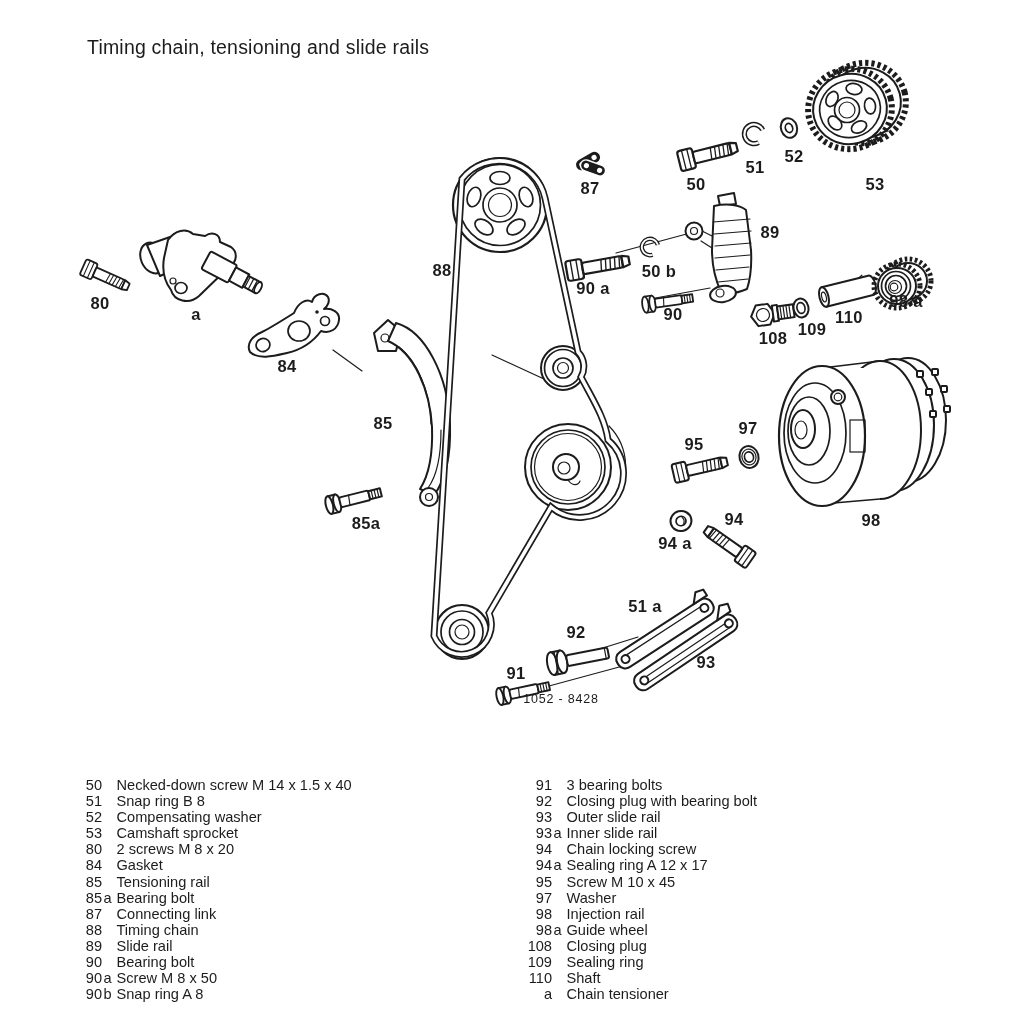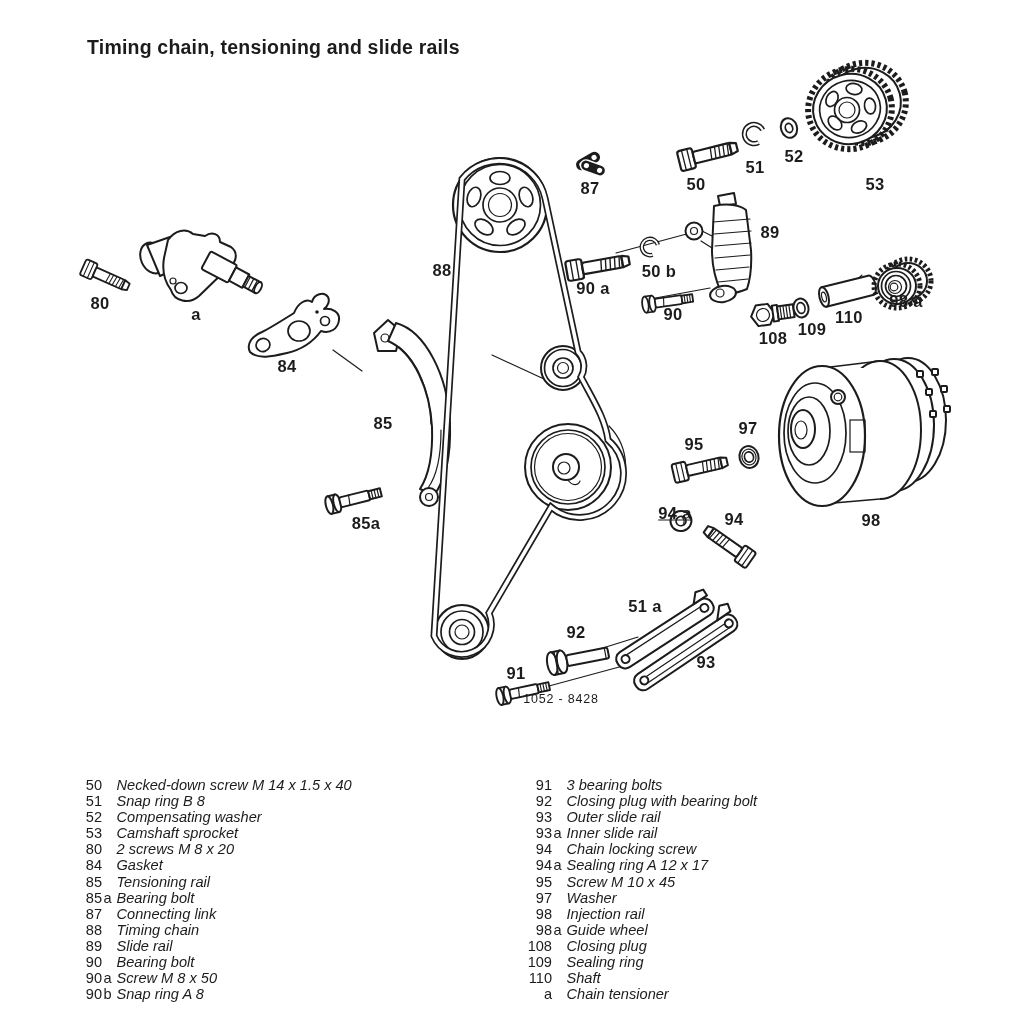"Timing chain, tensioning and slide" .title { font-weight: 700 -> 400 }
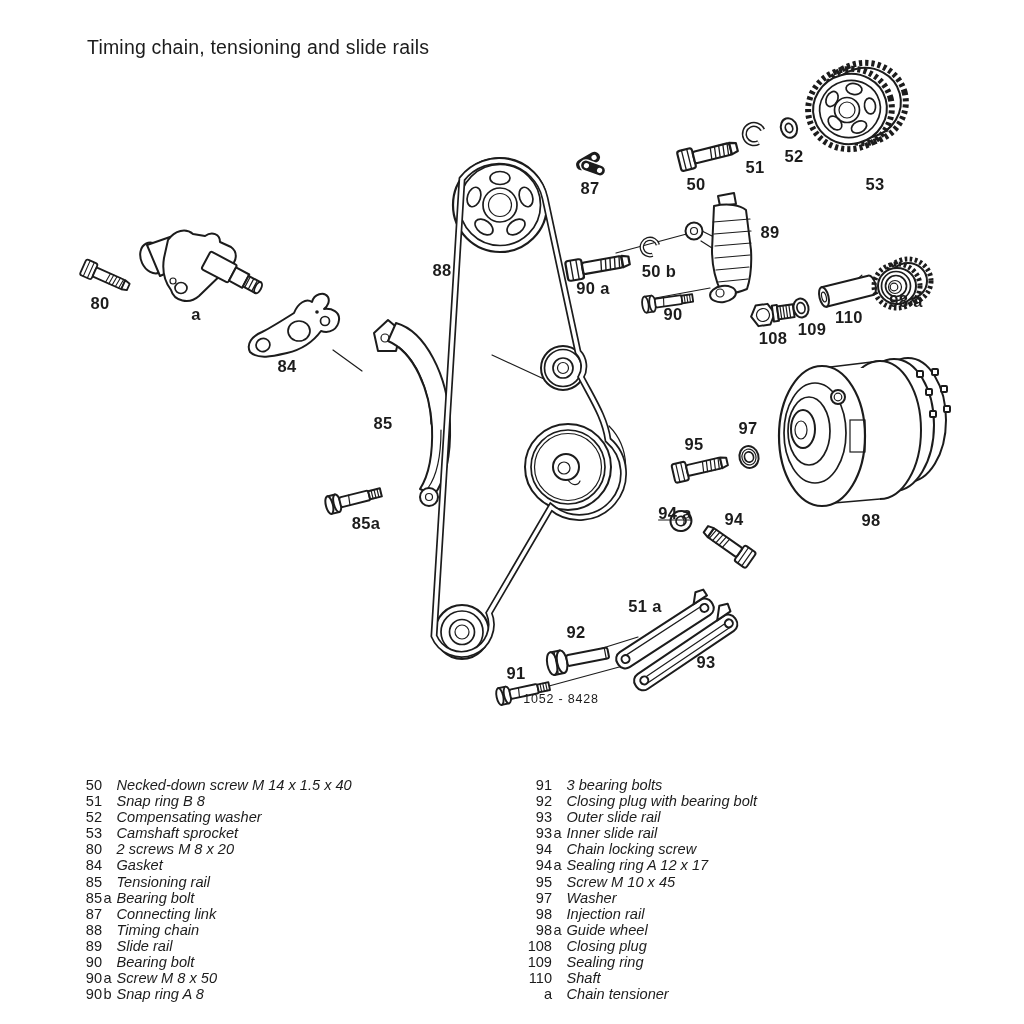"94 a" span { text-decoration: underline -> none; top: 513px -> 543px }
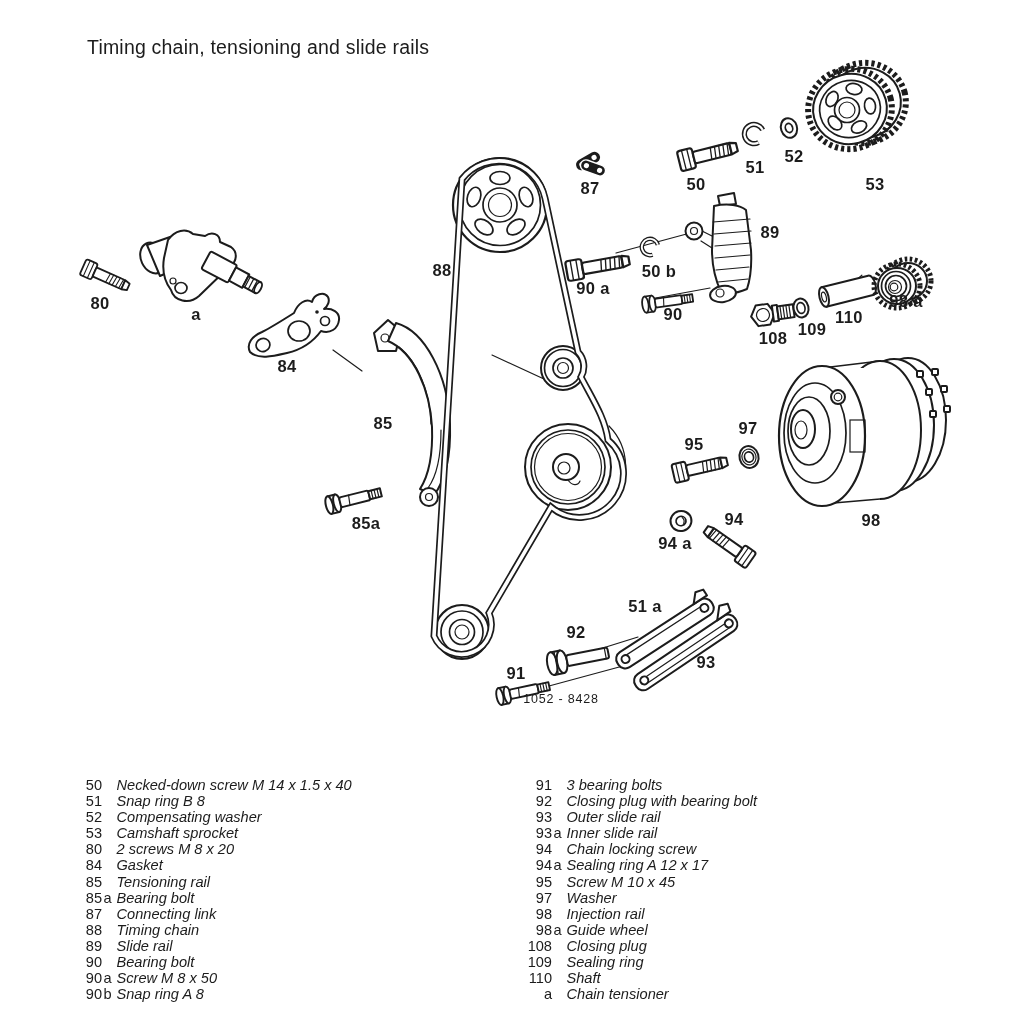"Necked-down screw M 14 x" .parts .desc { font-style: italic -> none }
